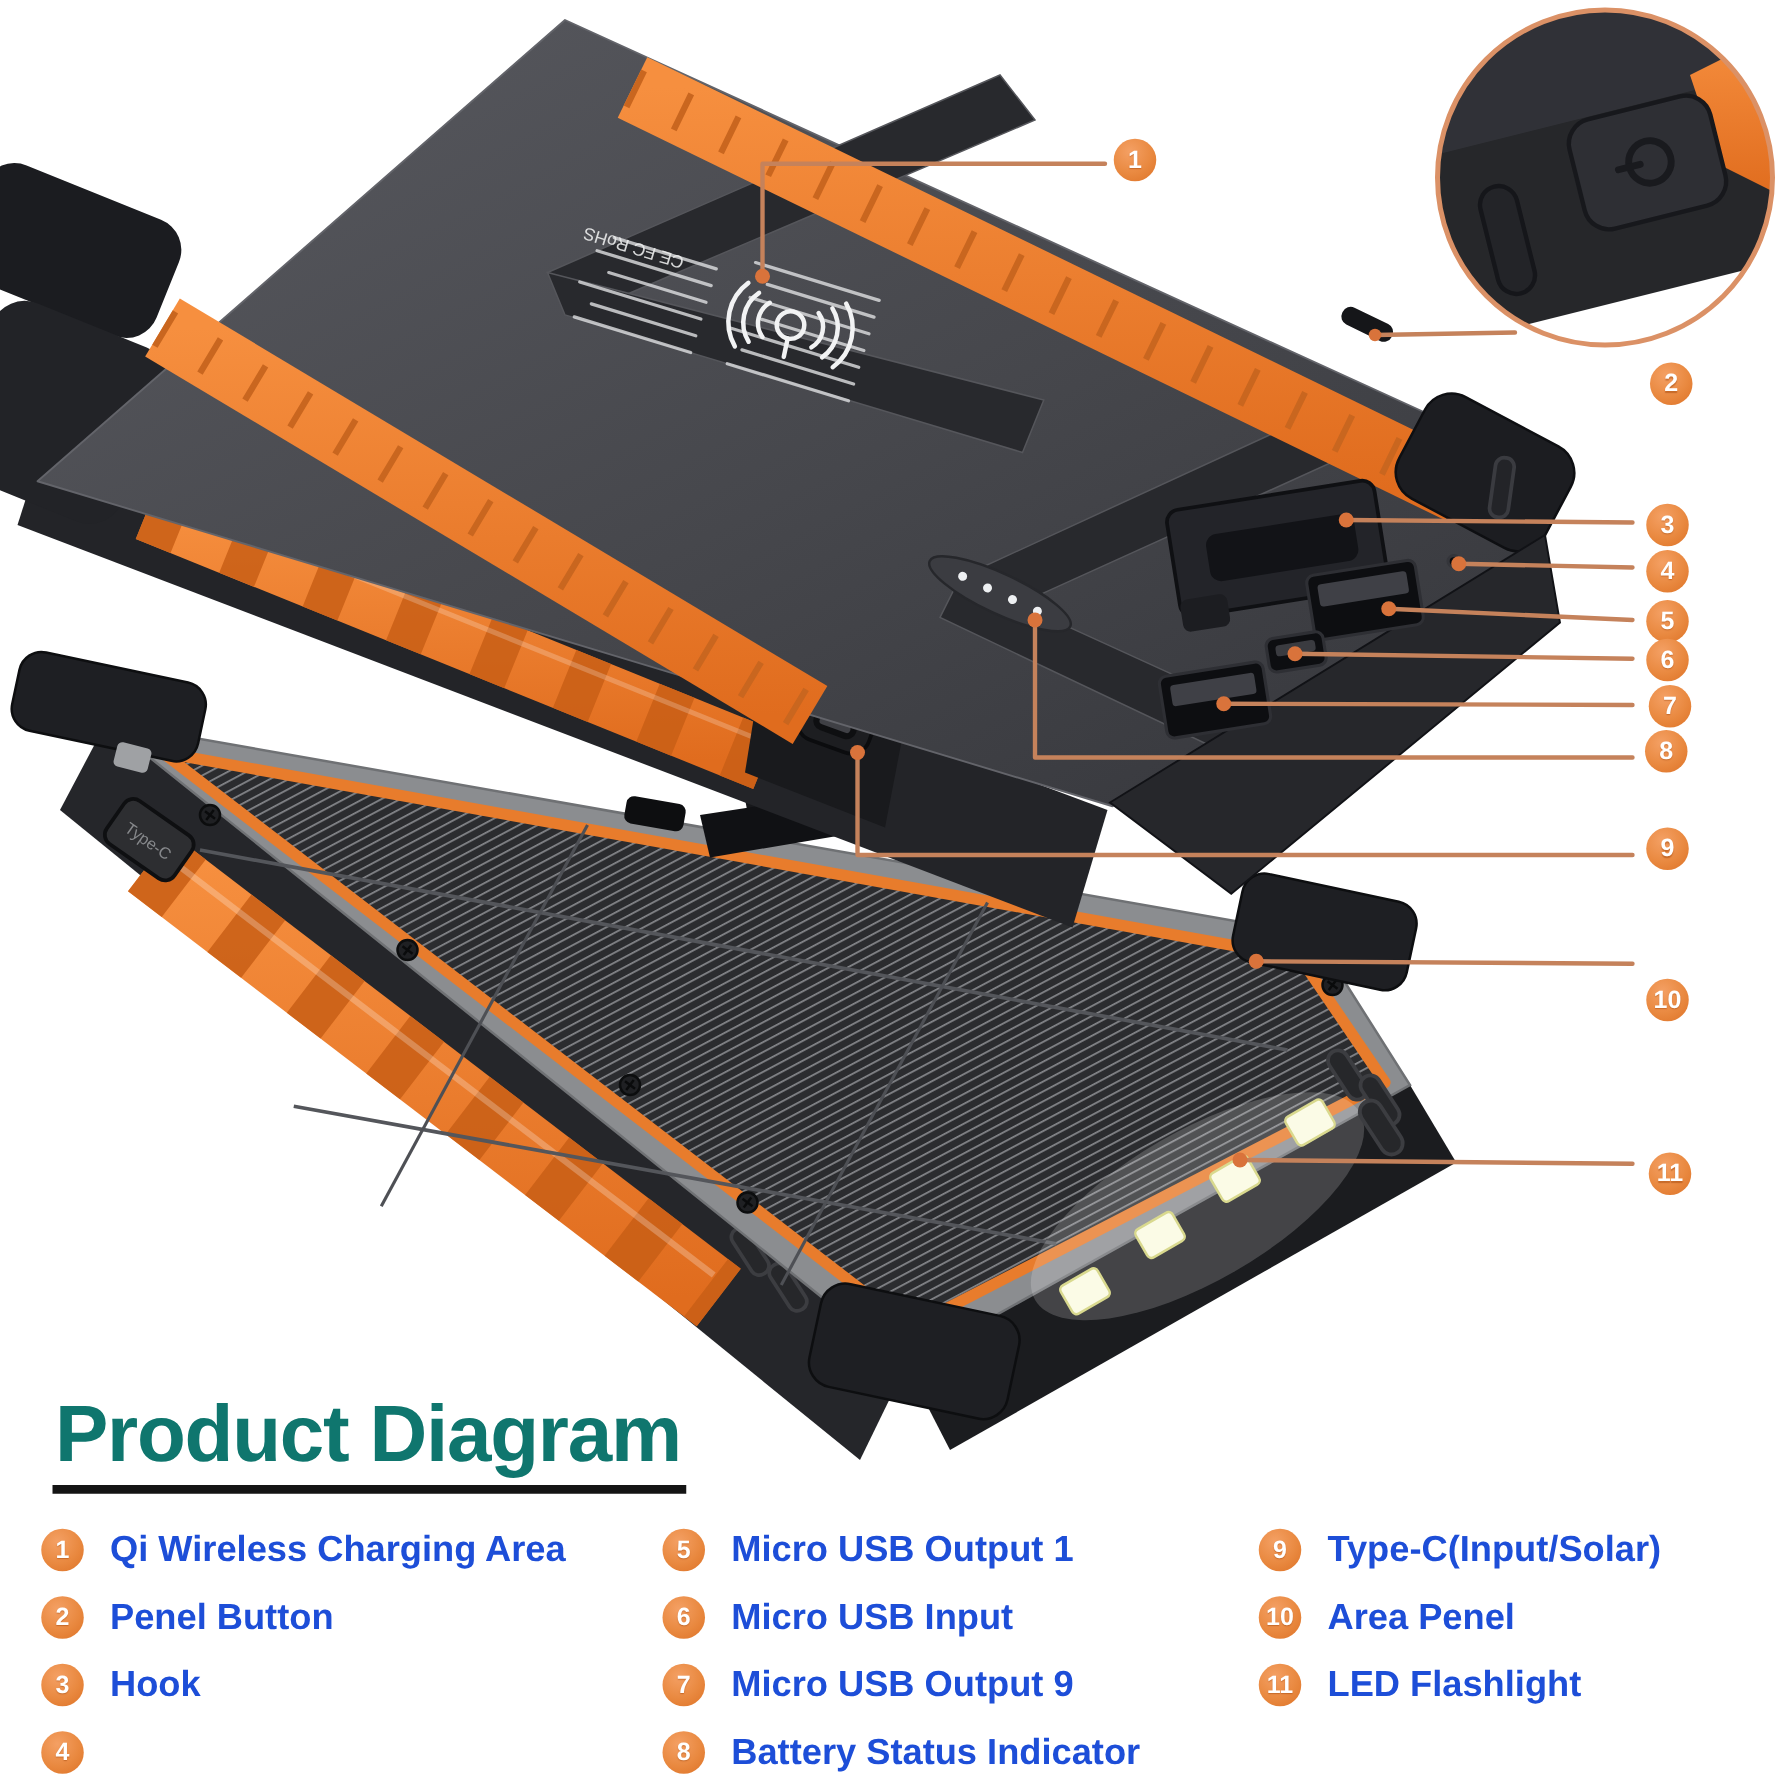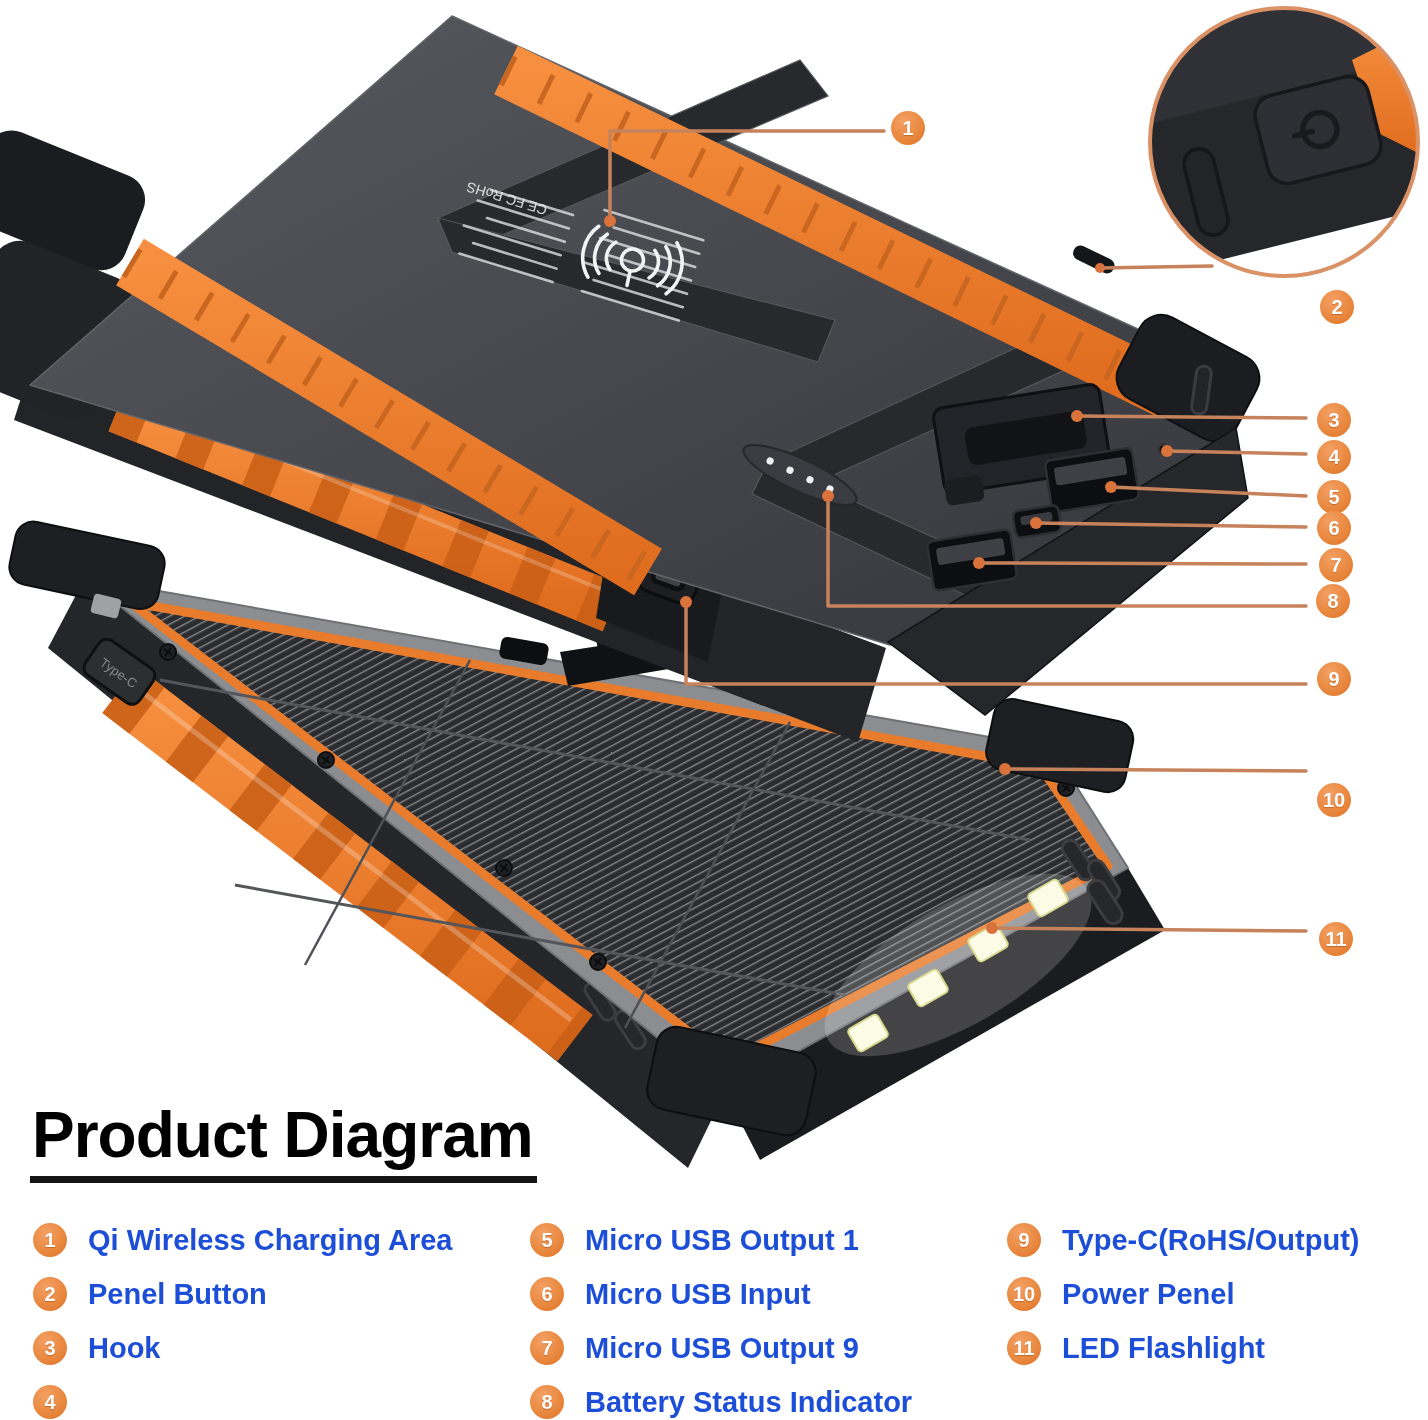"Product Diagram" .page-title { color: #000000 -> #0f766e; margin: 4px -> 16px }
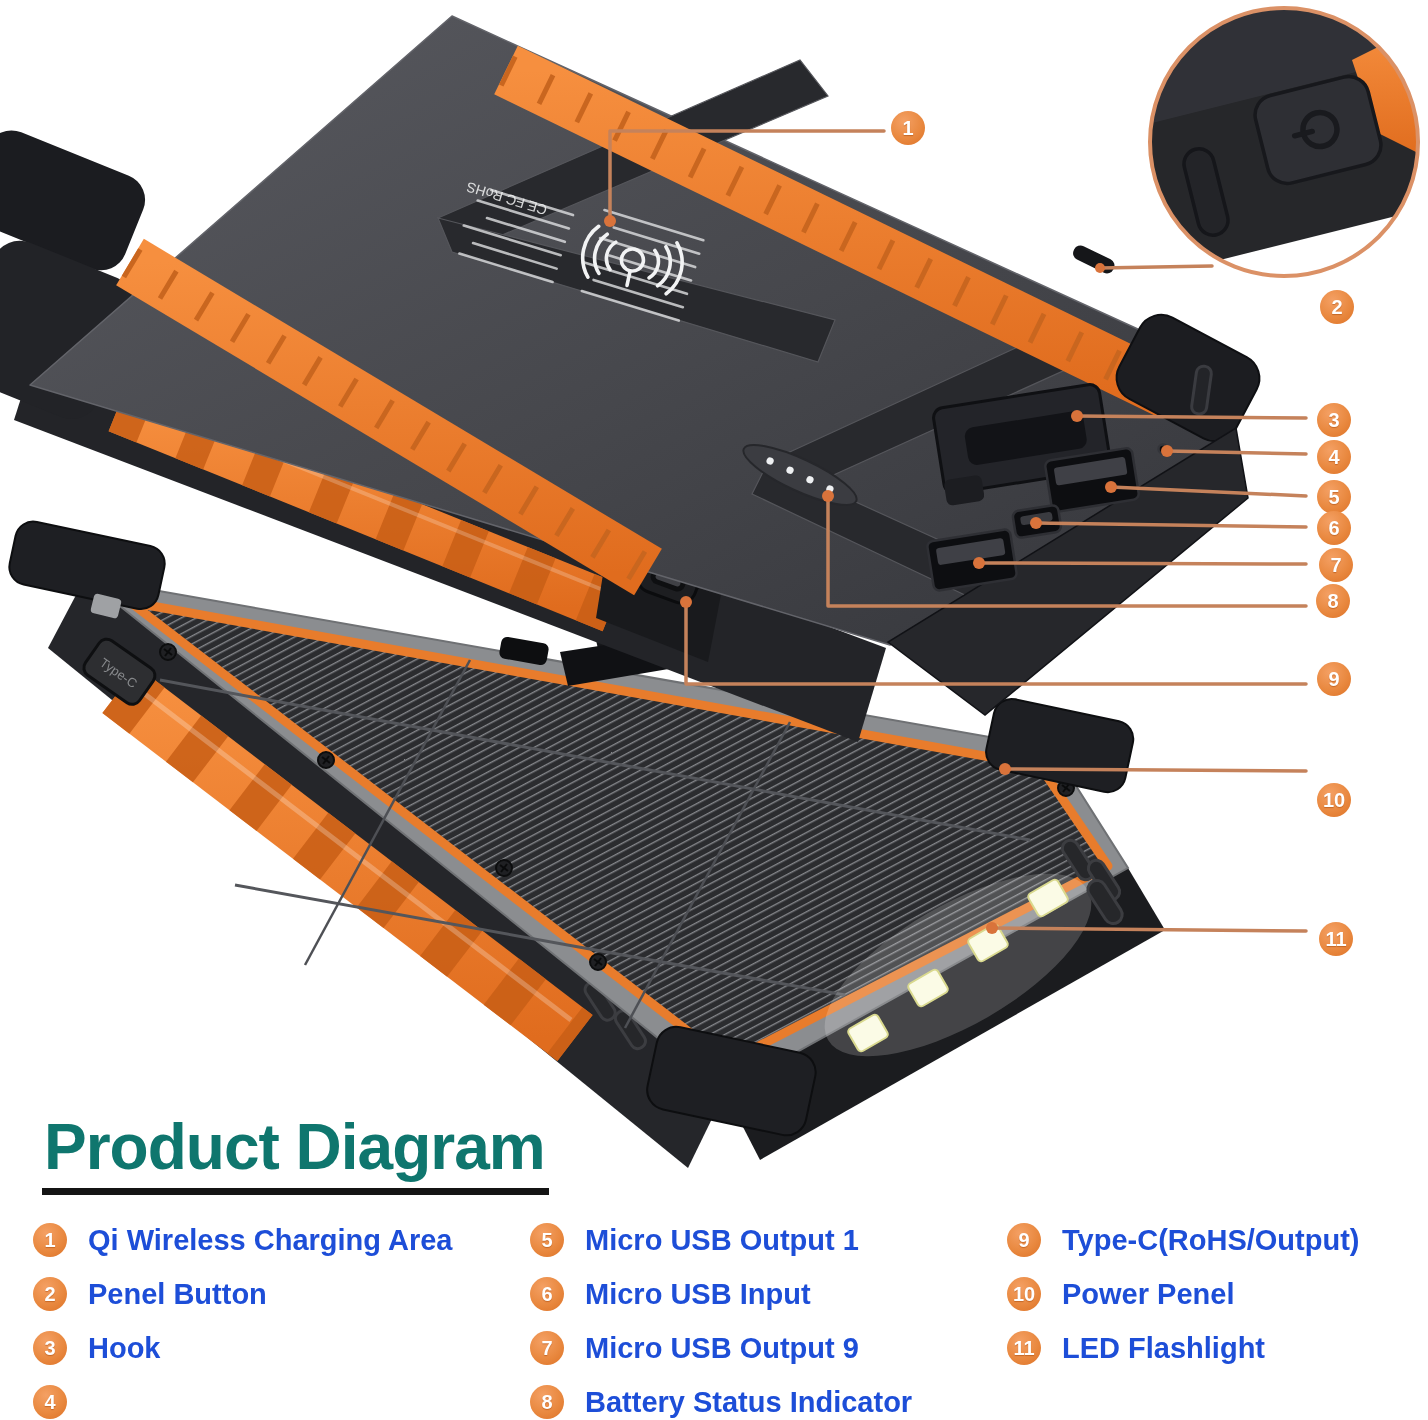"Type-C(RoHS/Output)" span.legend-label { text: RoHS/Output -> Input/Solar }
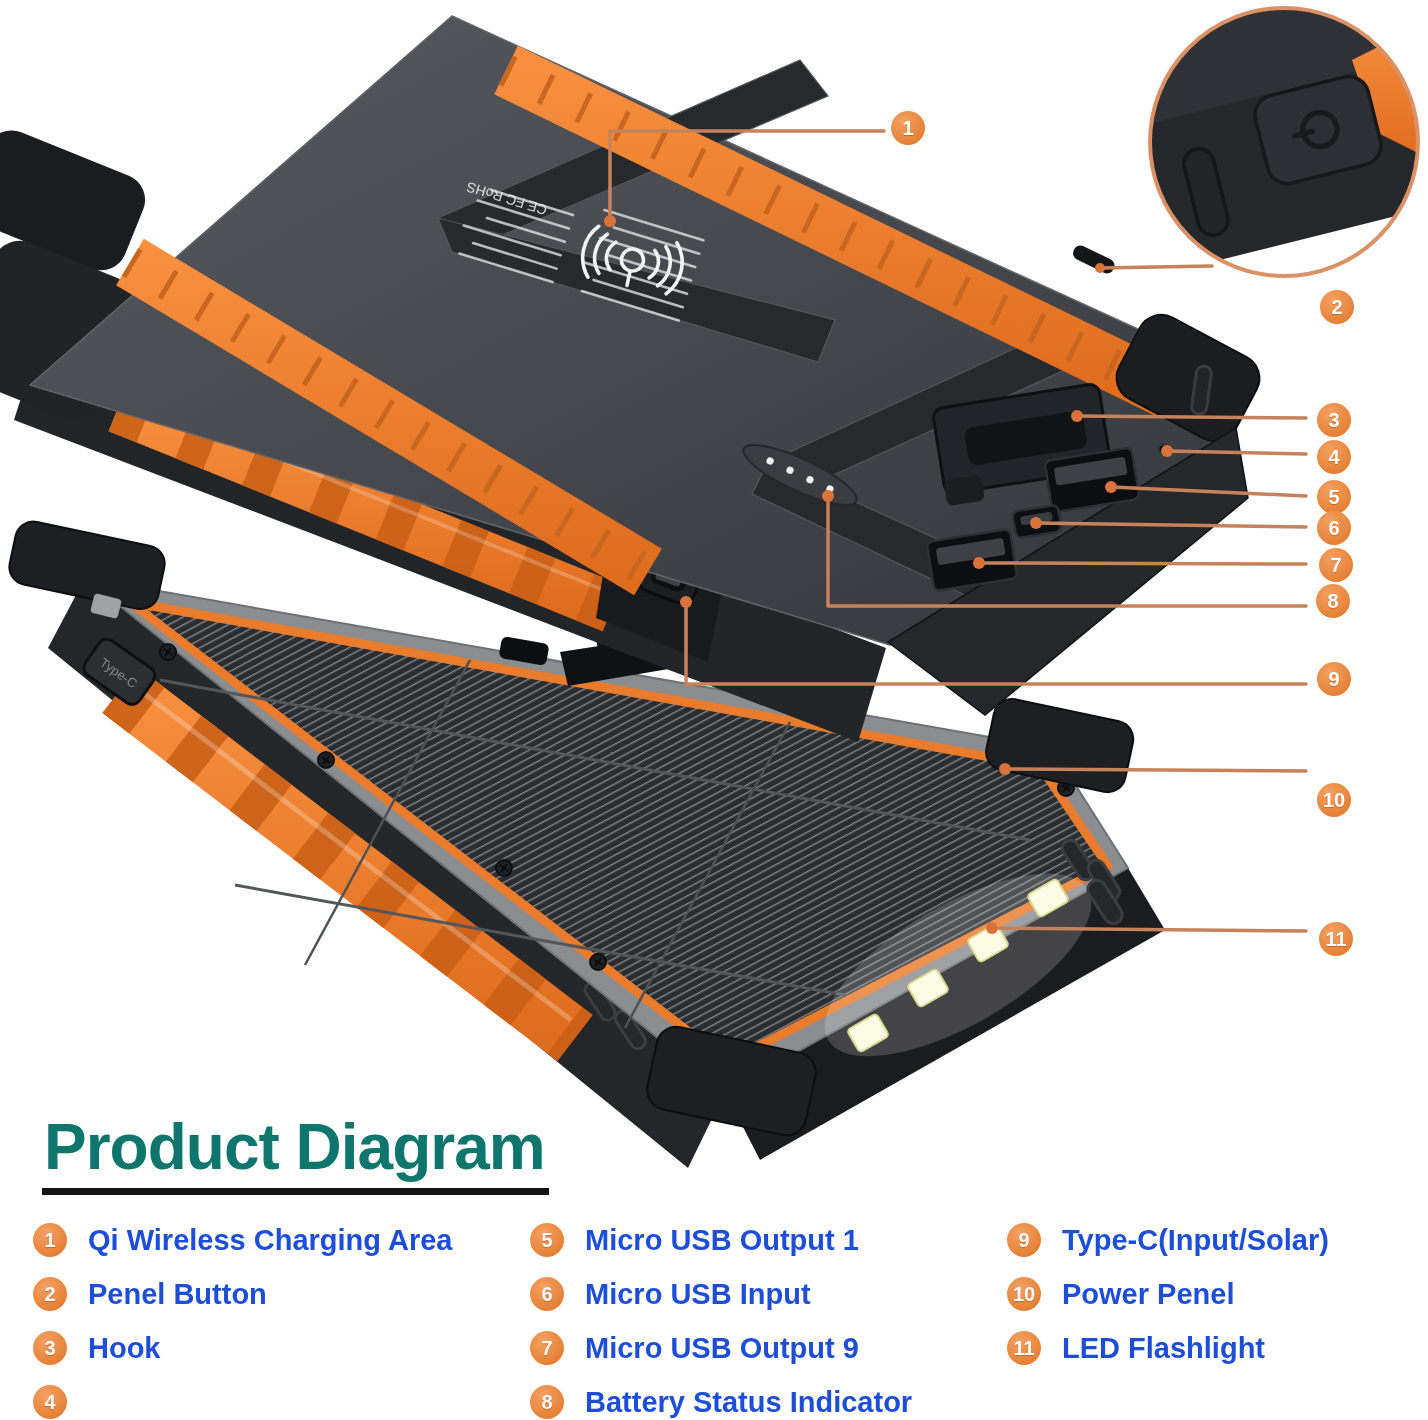"Power Penel" span.legend-label { text: Power -> Area }
